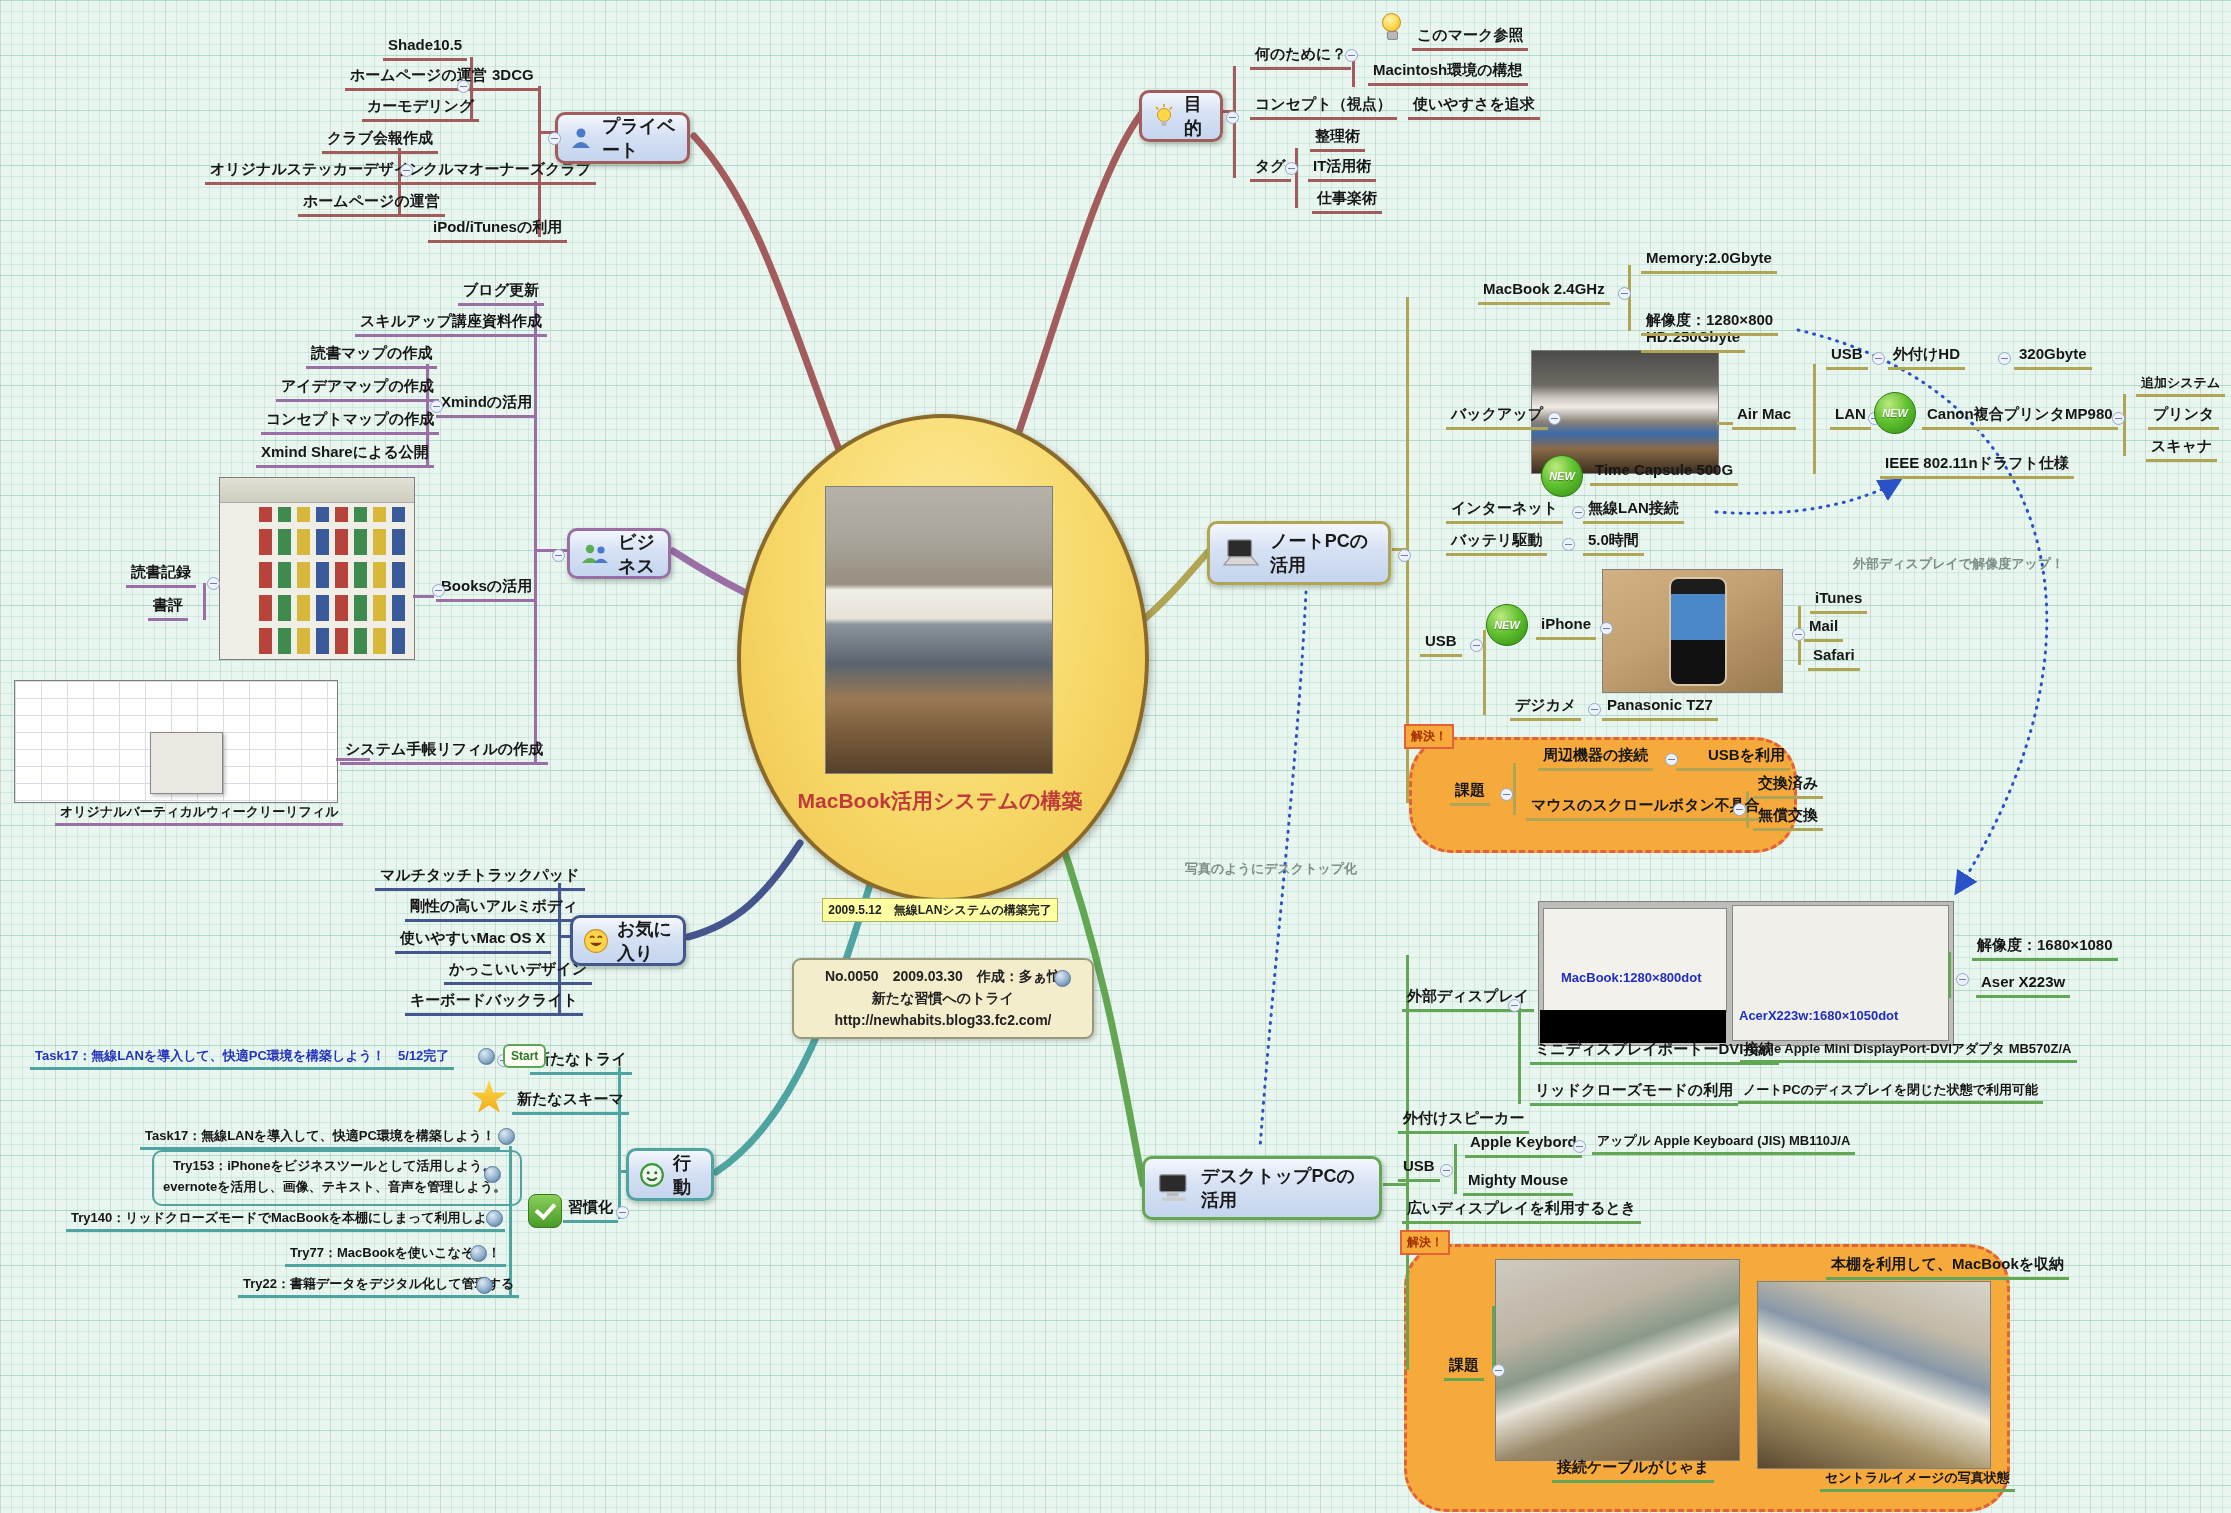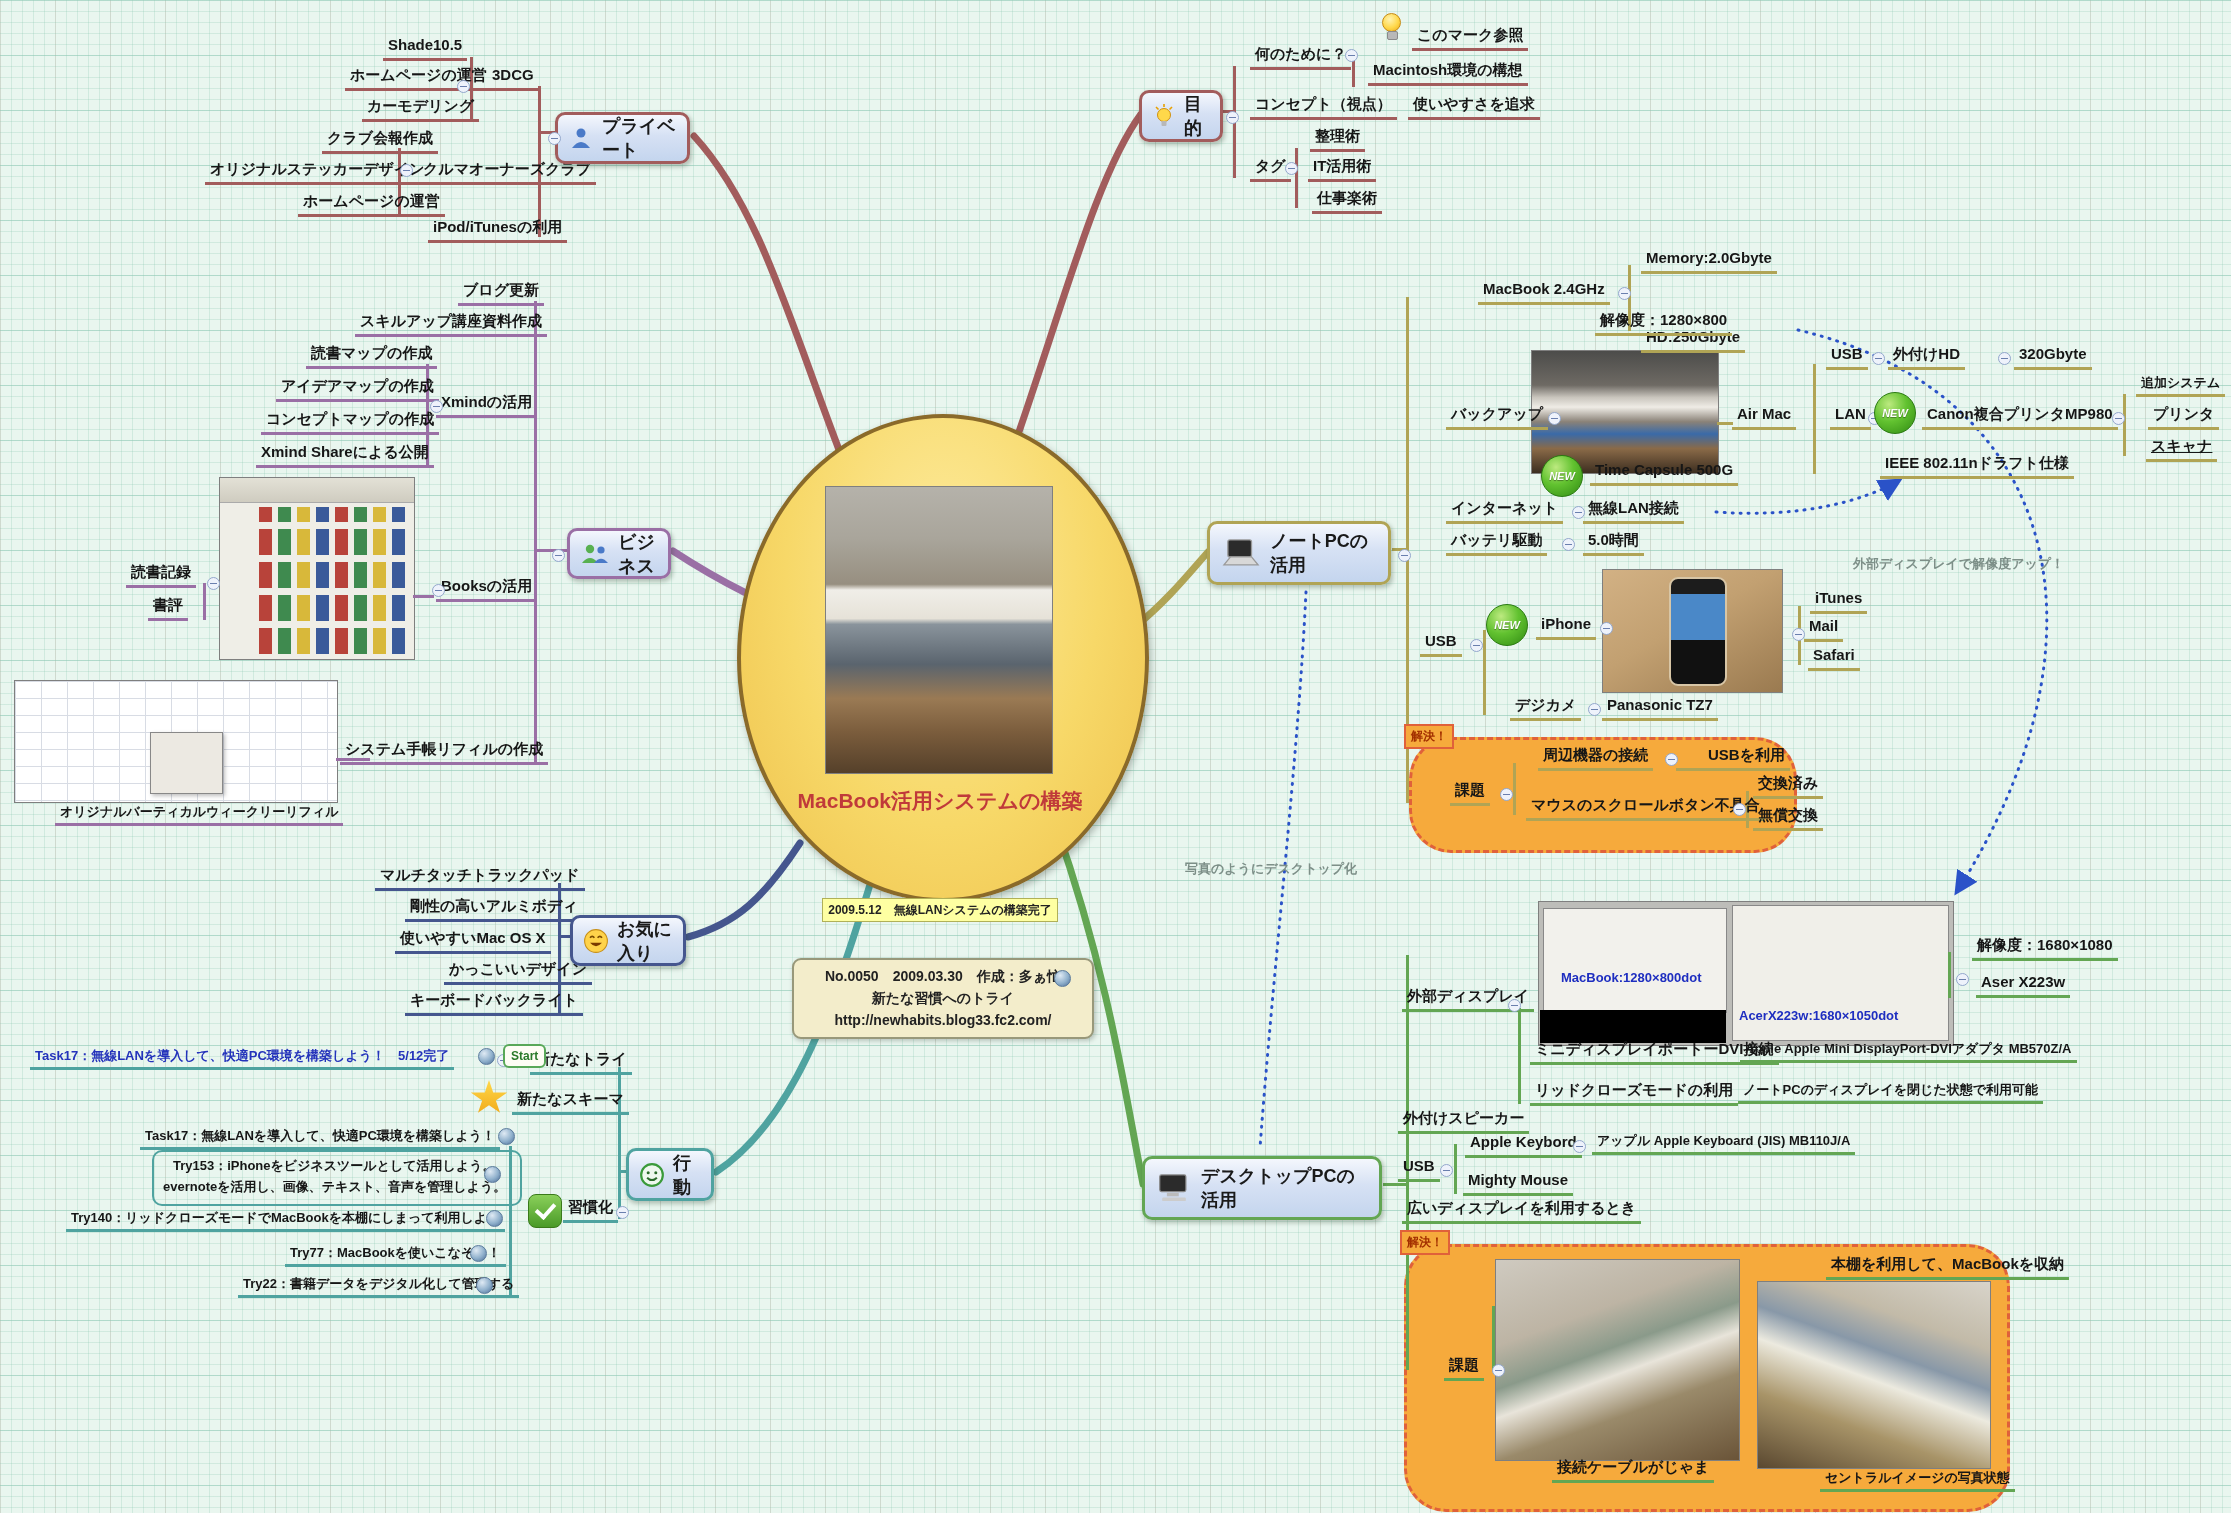"解像度：1280×800" div.t { left: 1595px -> 1641px }
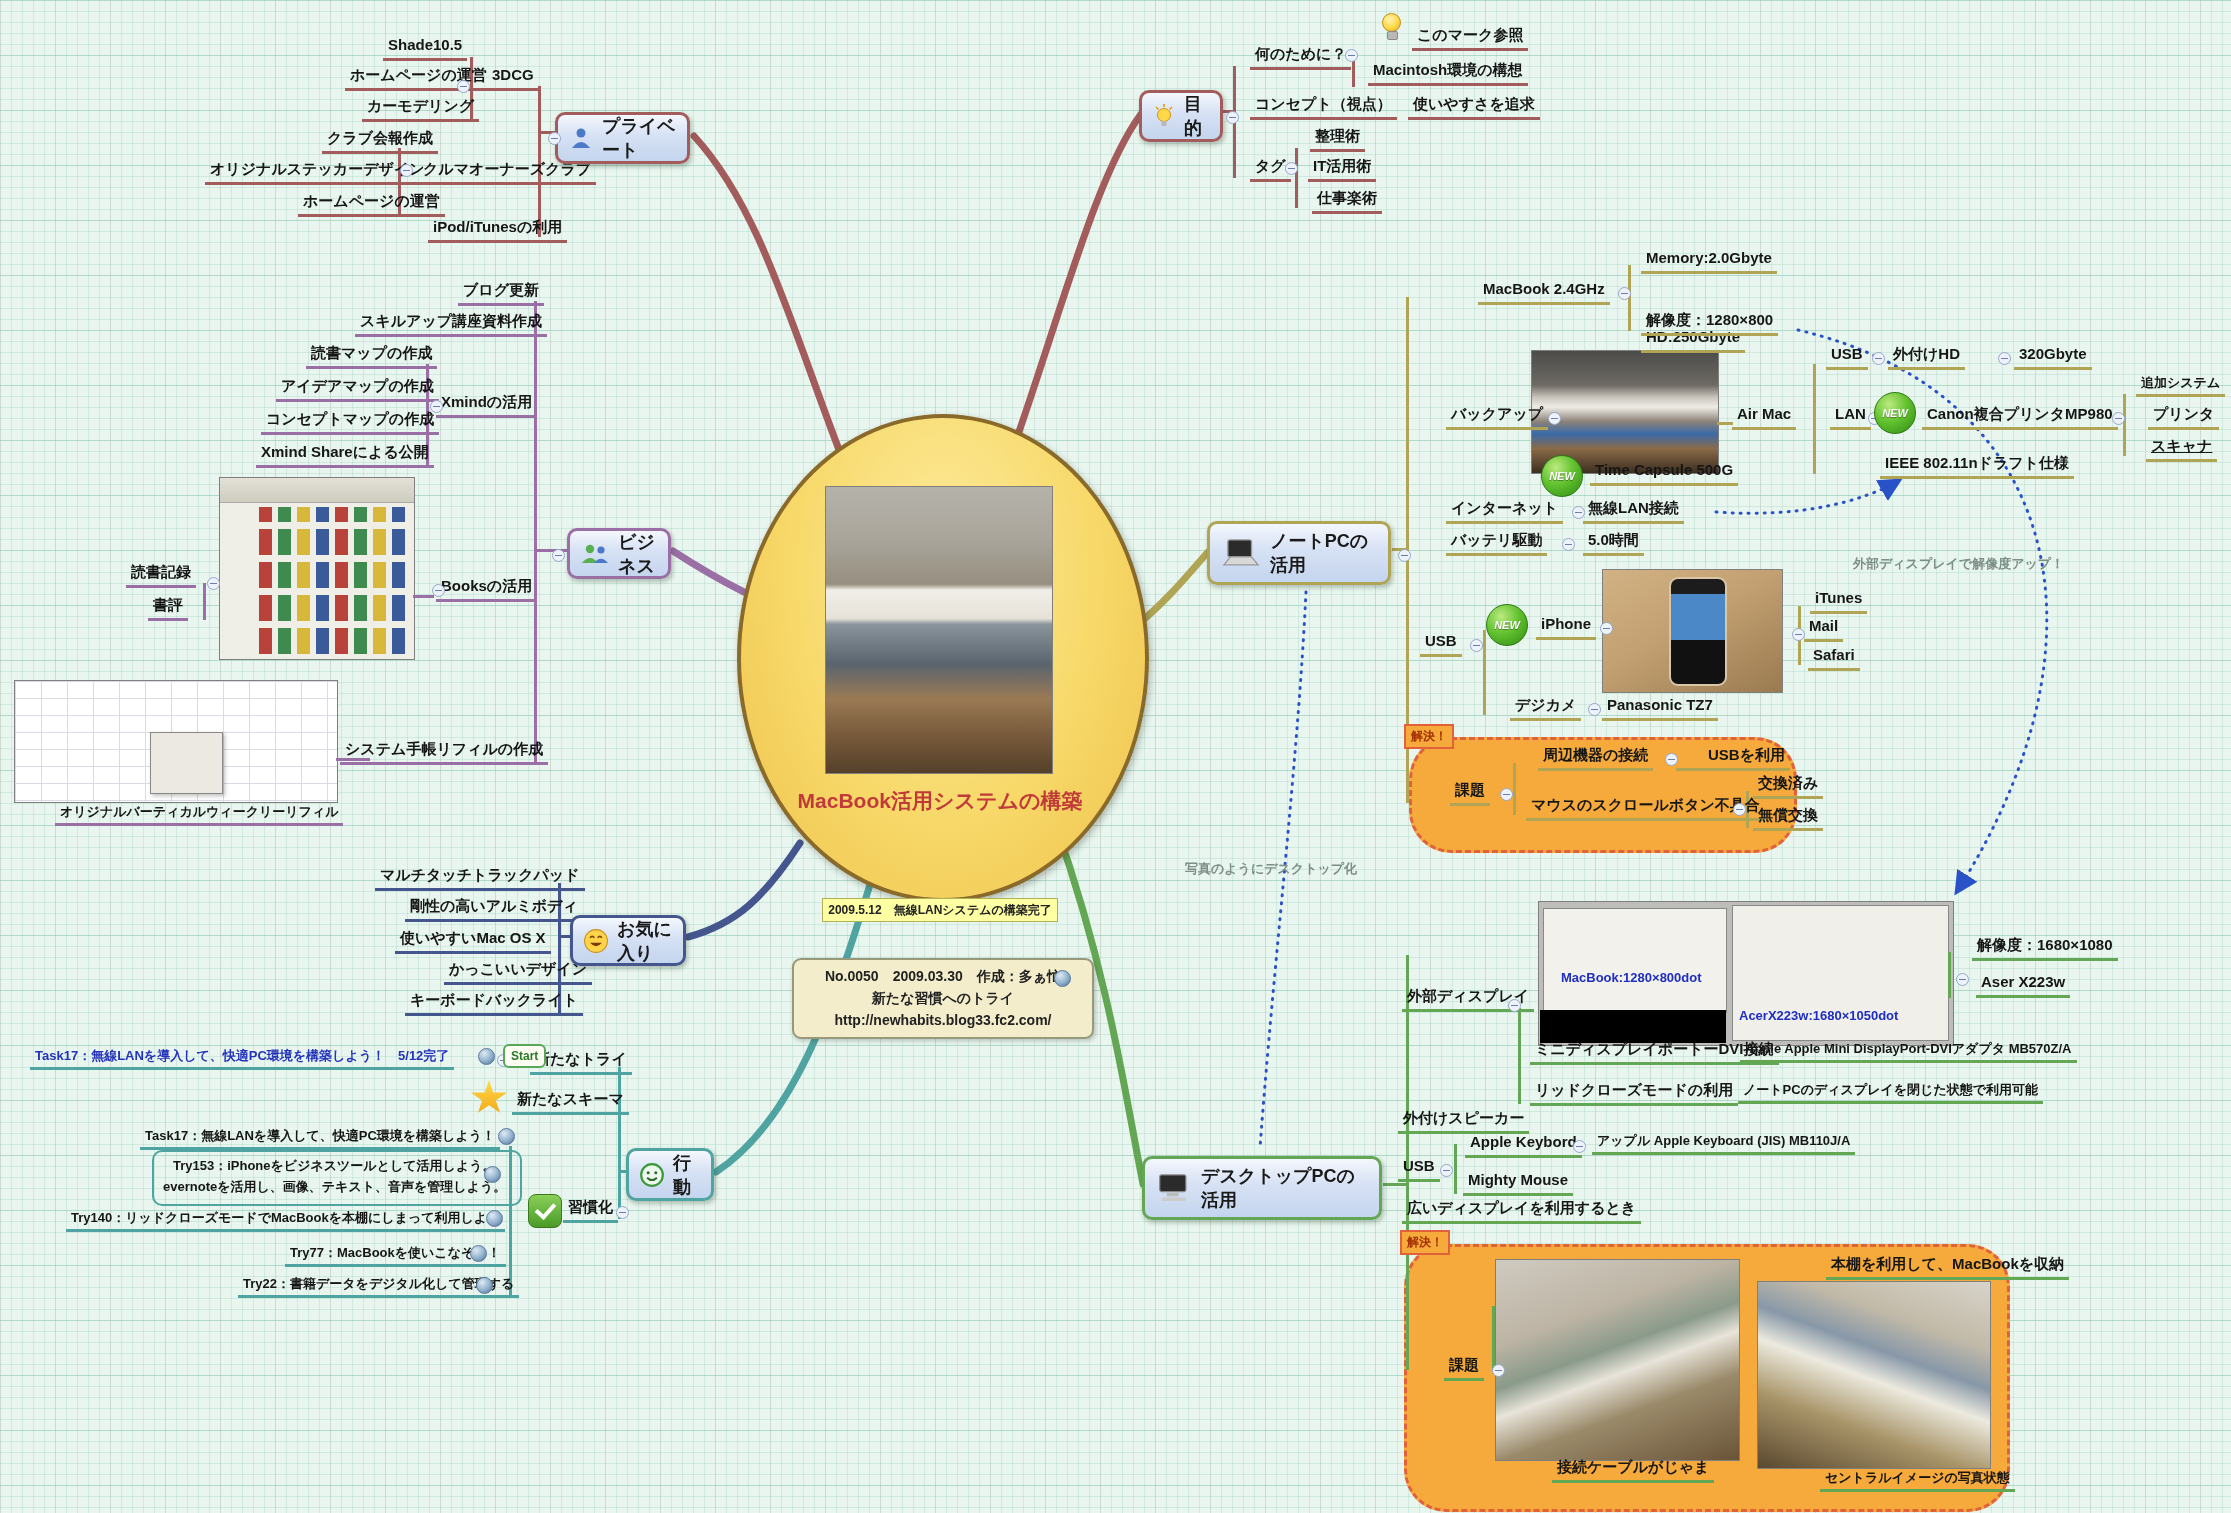"スキャナ" div.t { text-decoration: underline -> none }
